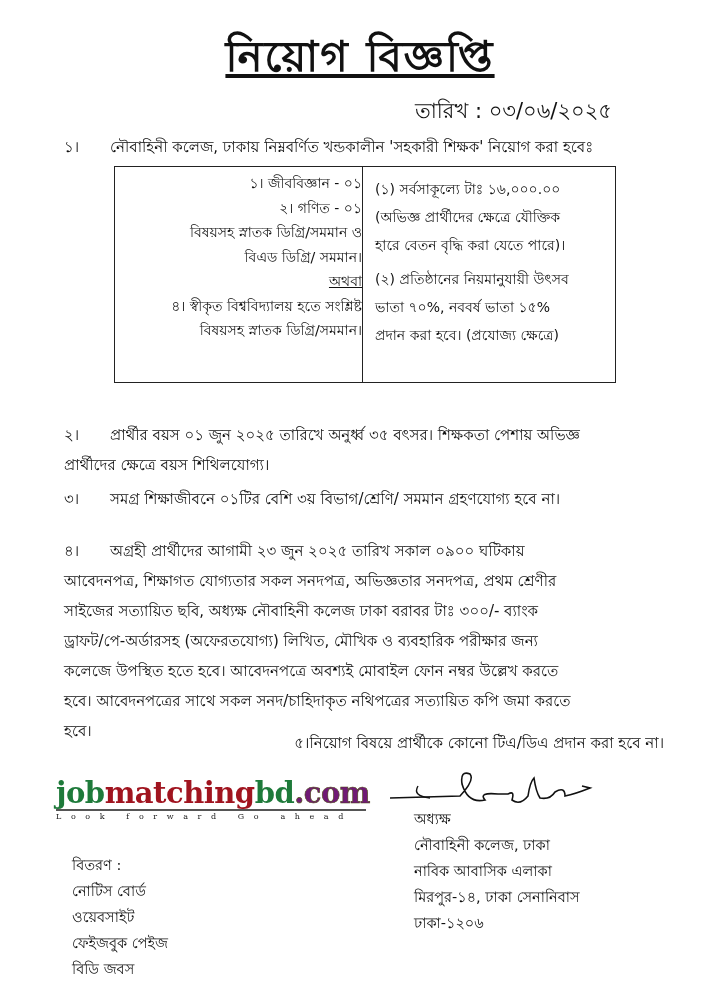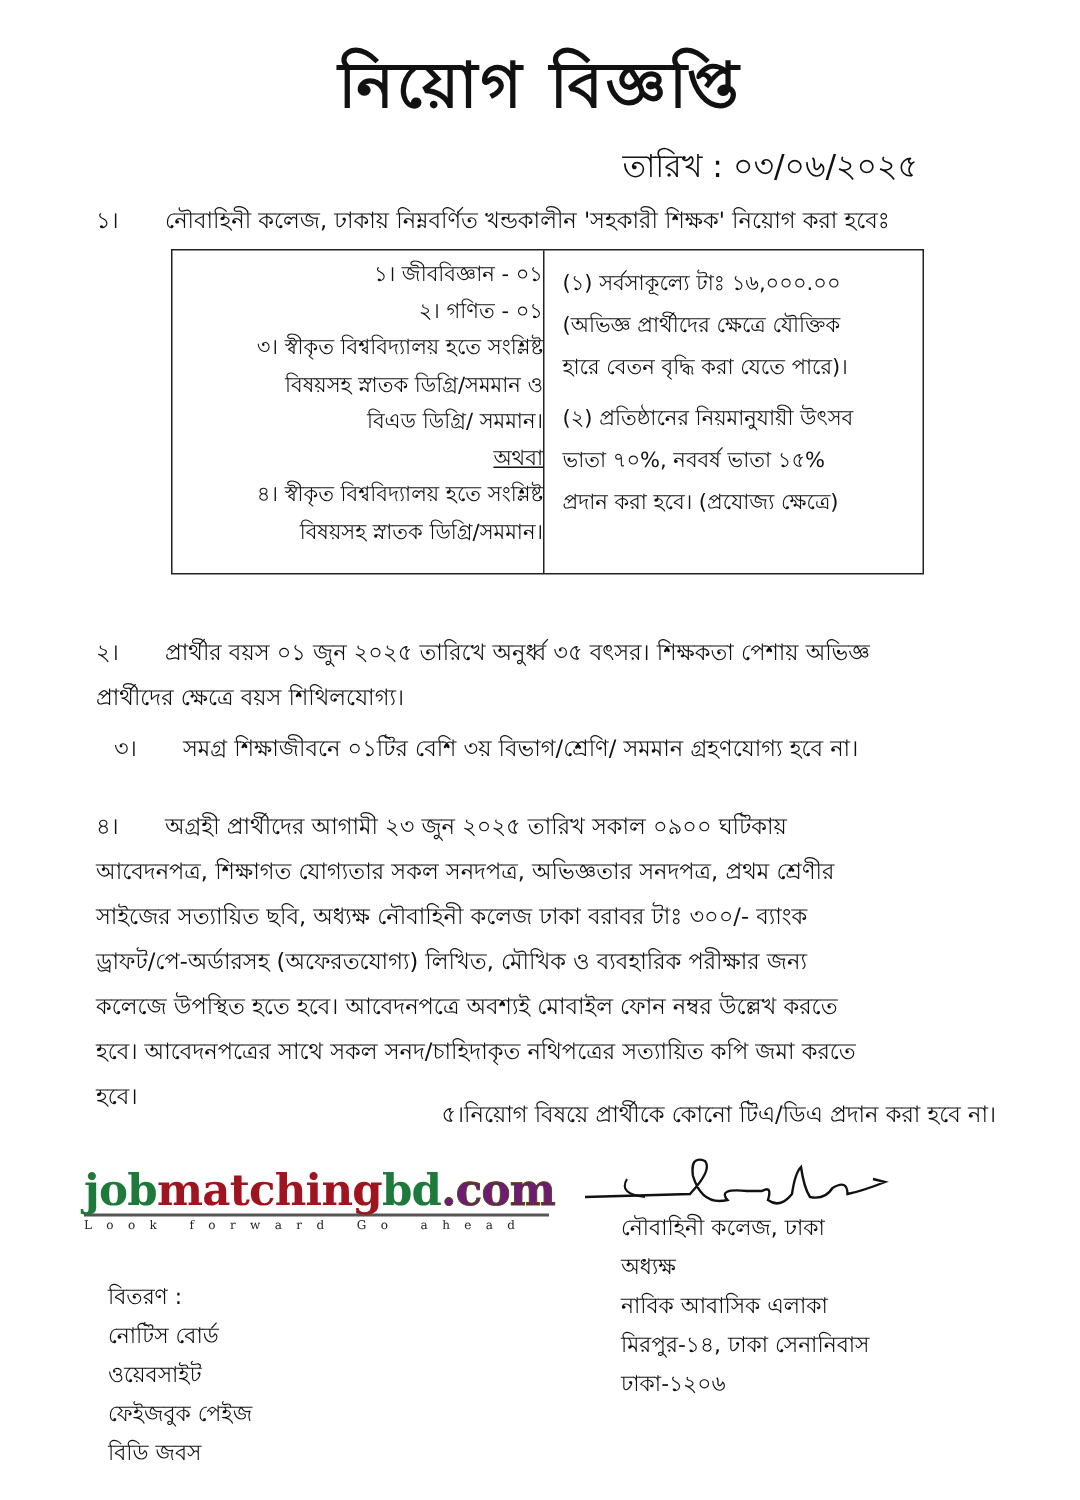"নিয়োগ বিজ্ঞপ্তি" .title { text-decoration: none -> underline }
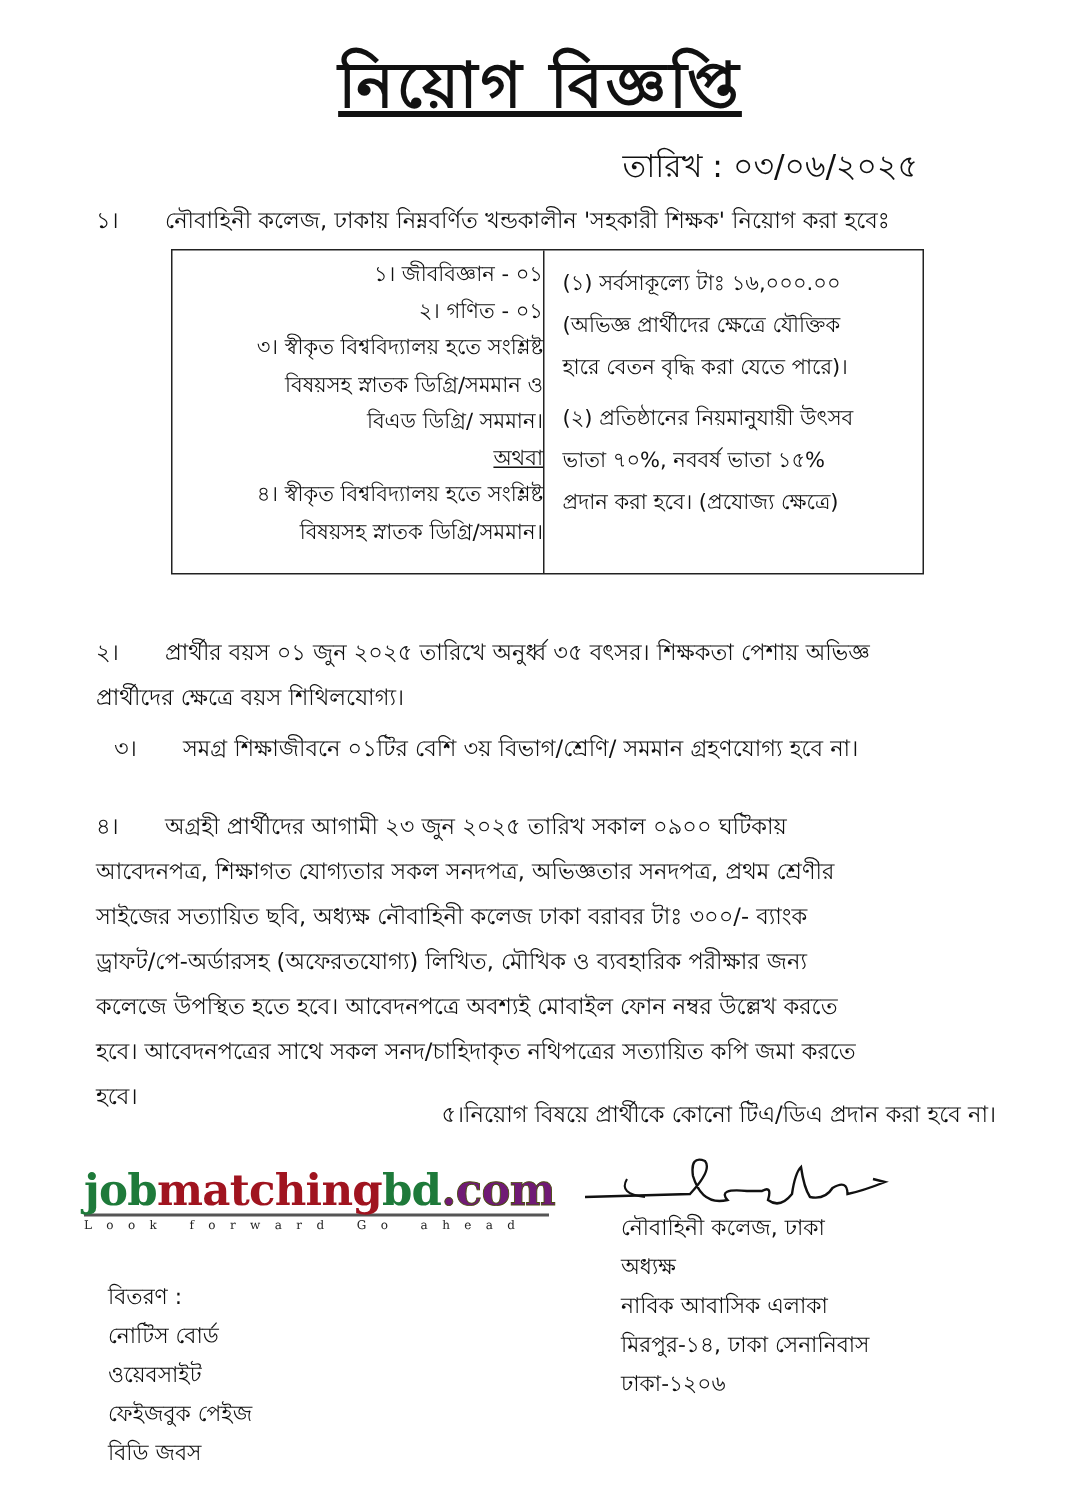"৩। স্বীকৃত বিশ্ববিদ্যালয় হতে সংশ্লিষ্ট" div.cell-line { html: <div>৩। স্বীকৃত বিশ্ববিদ্যালয় হতে সংশ্লিষ্ট</div> -> none }
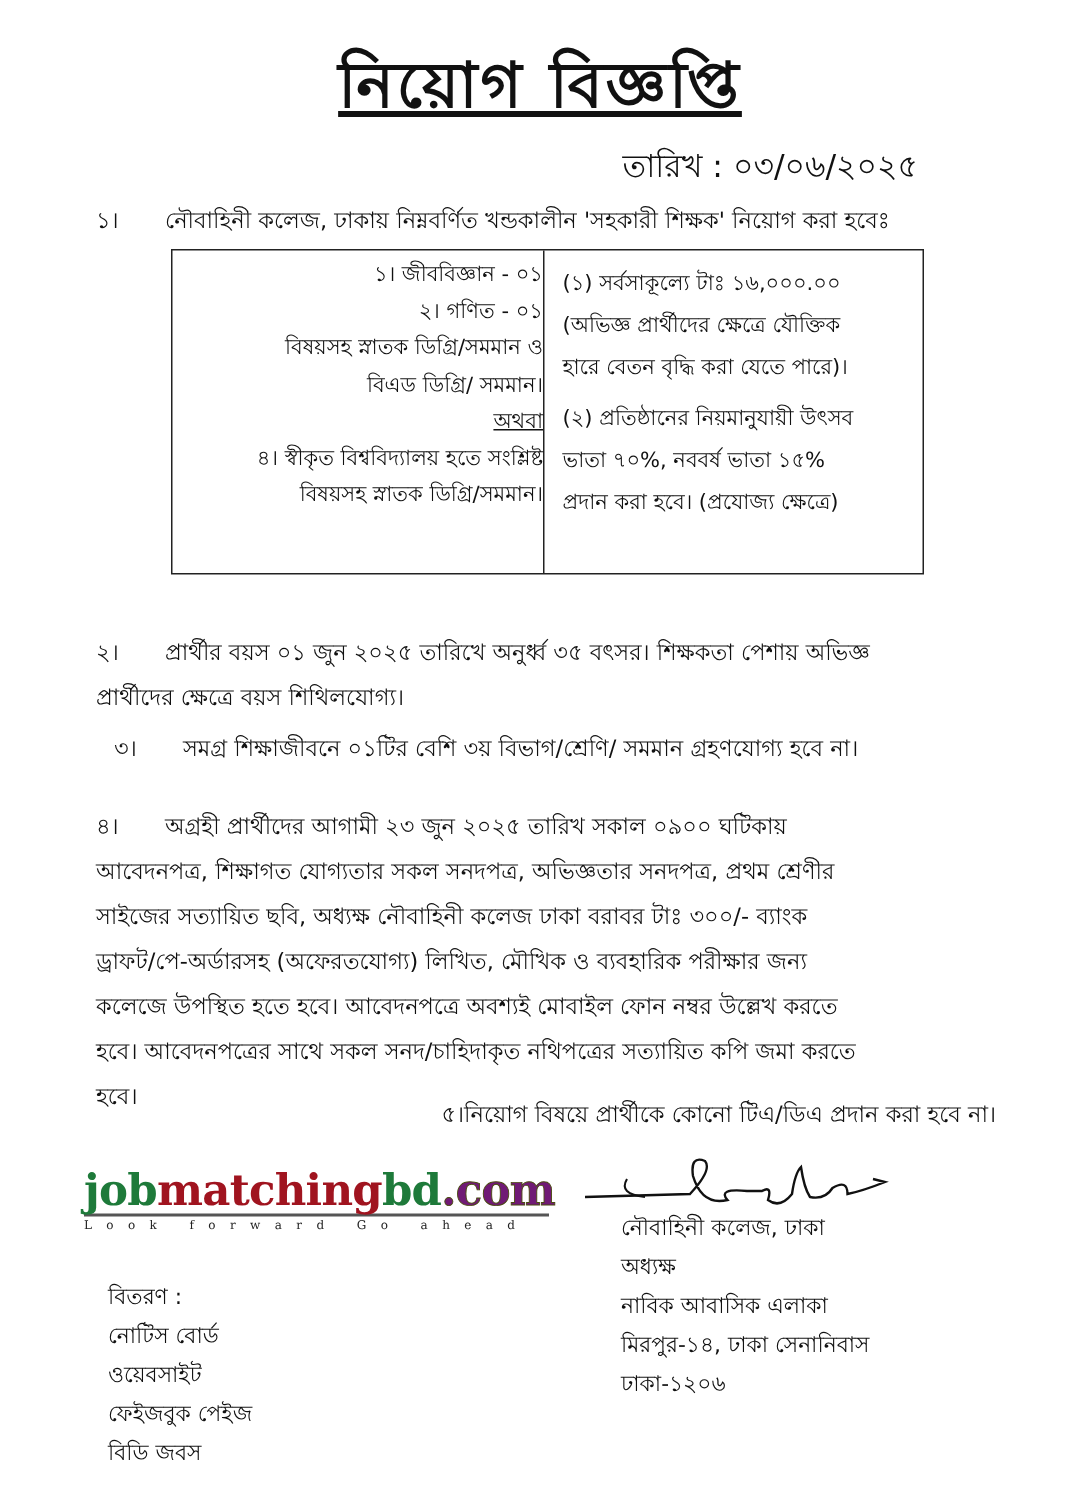"৩। সমগ্র শিক্ষাজীবনে ০১টির বেশি" .p3 { left: 76px -> 64px }
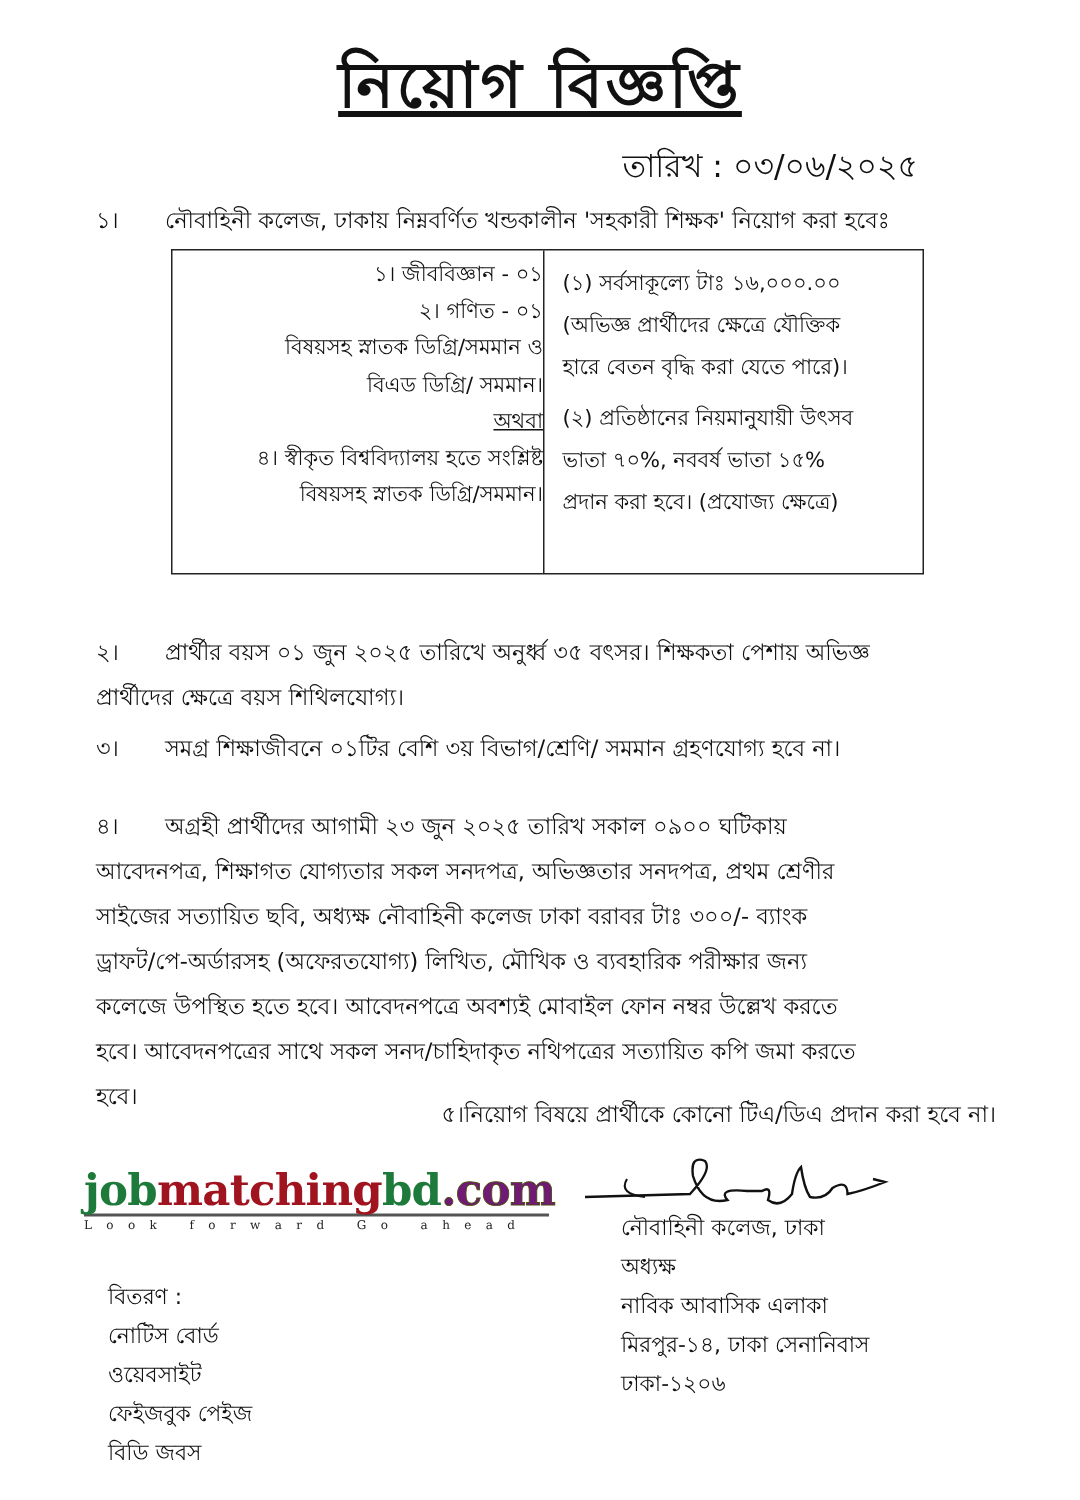"নৌবাহিনী কলেজ, ঢাকা" div { order: before "অধ্যক্ষ" -> after "অধ্যক্ষ" }
